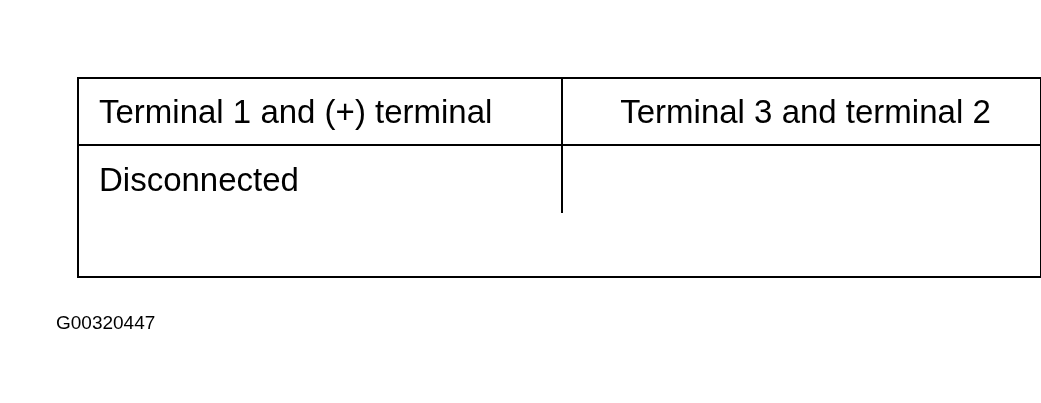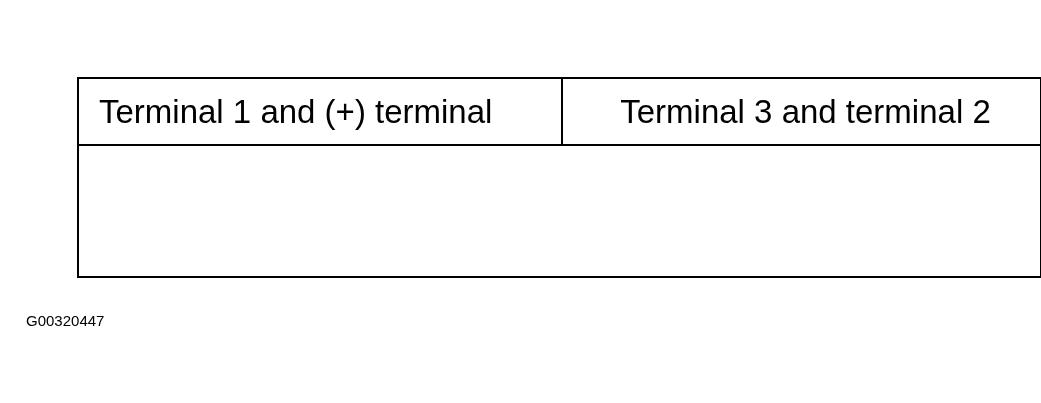"Disconnected" div.cell { html: none -> <div>Disconnected</div> }
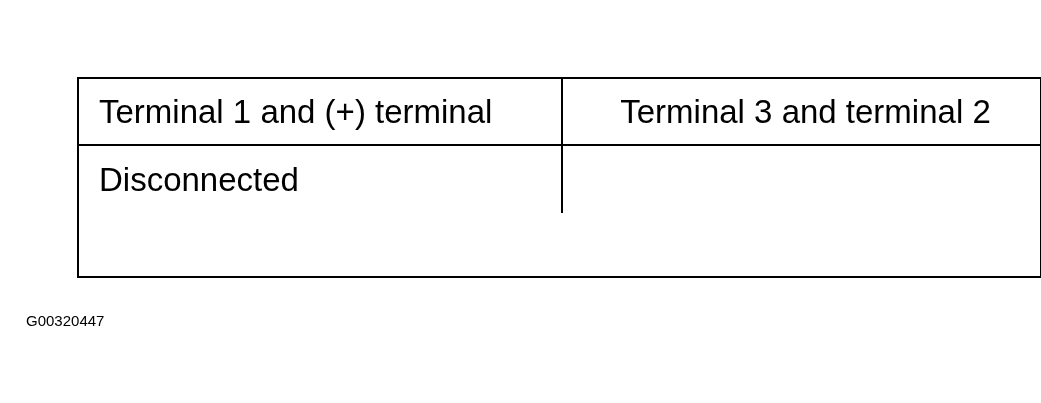"G00320447" .fig-id { font-size: 15px -> 19px; left: 26px -> 56px }
